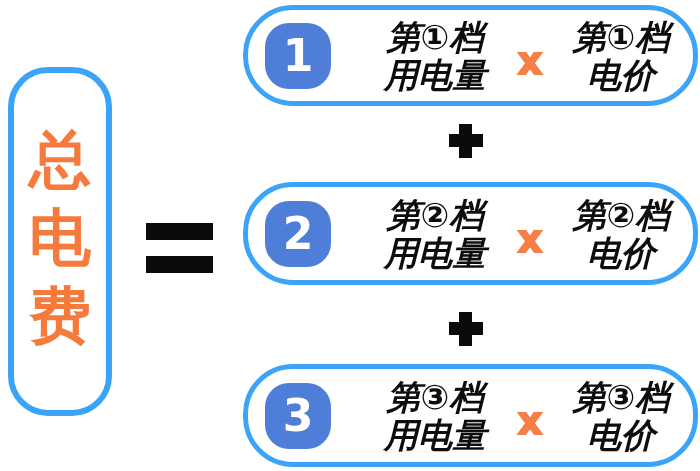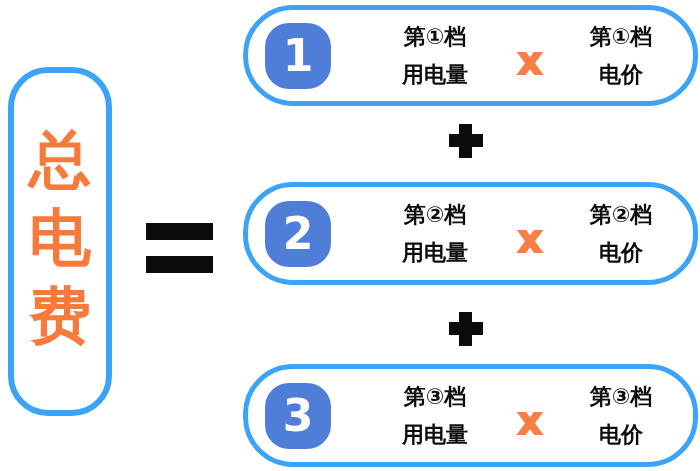"第①档" .label { font-size: 22px -> 34px; font-style: none -> italic }
